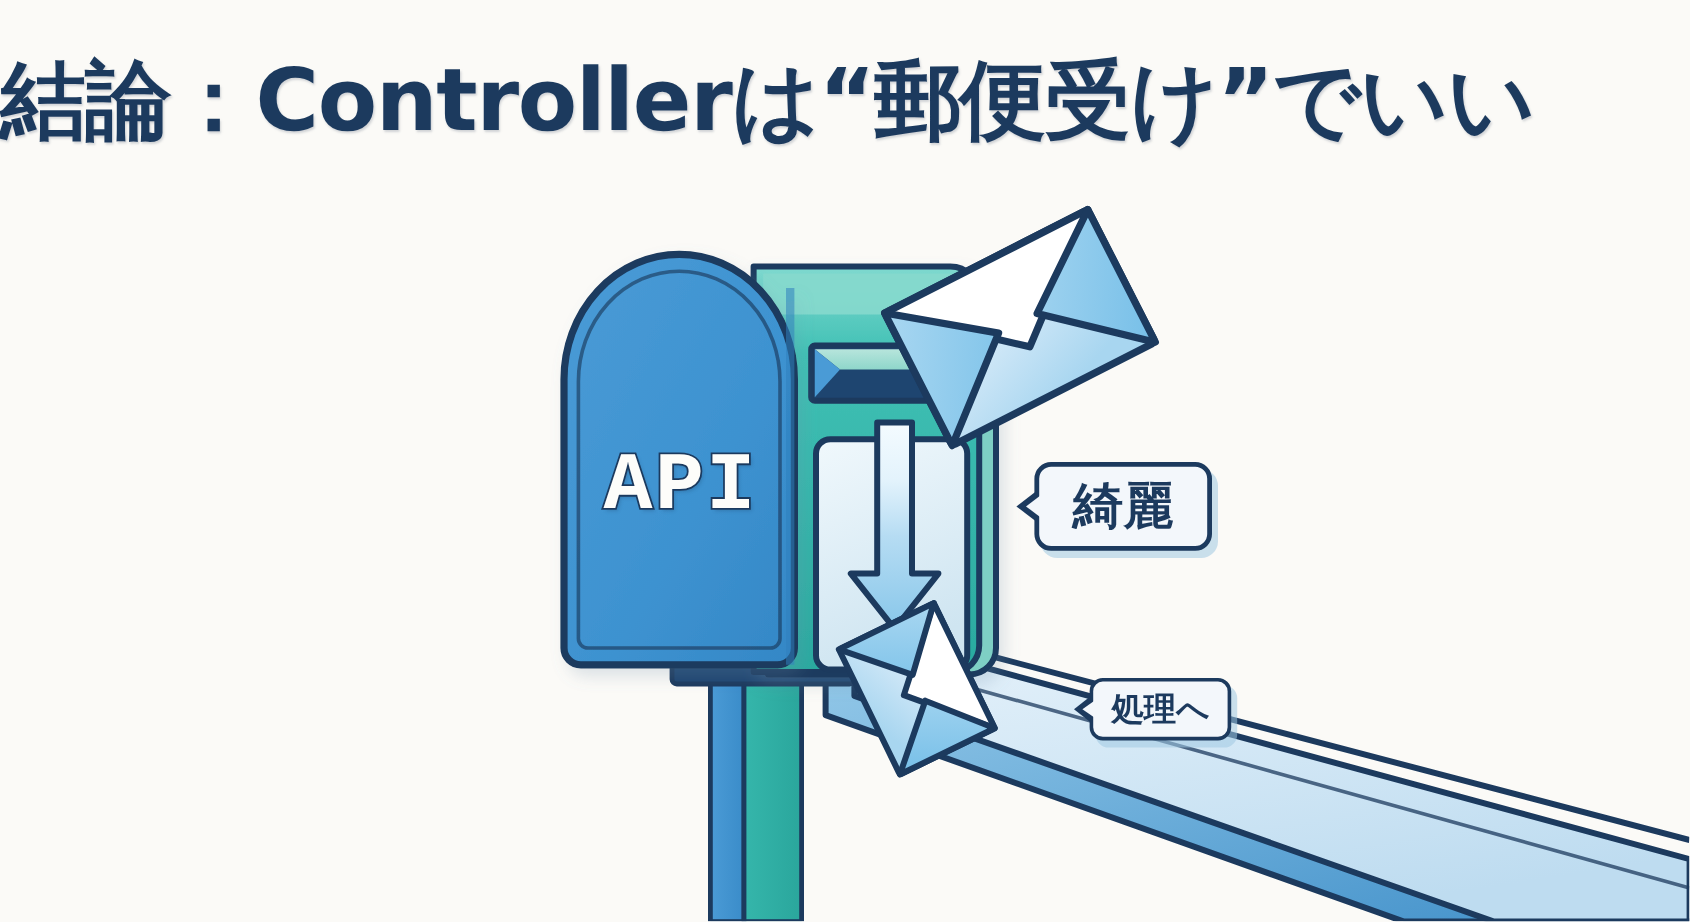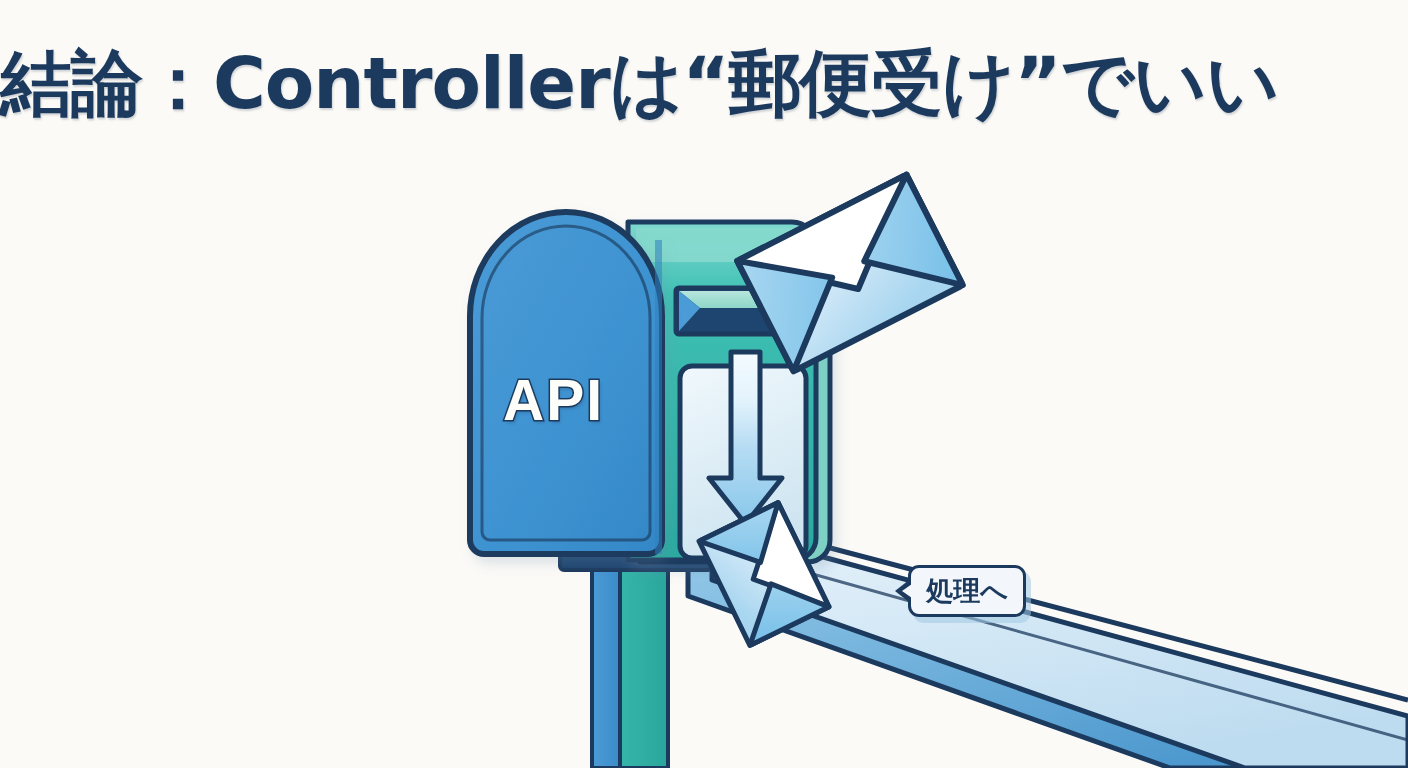"API" #api-label { font-family: Liberation Sans, sans-serif -> Liberation Mono, monospace; font-size: 57px -> 68px }
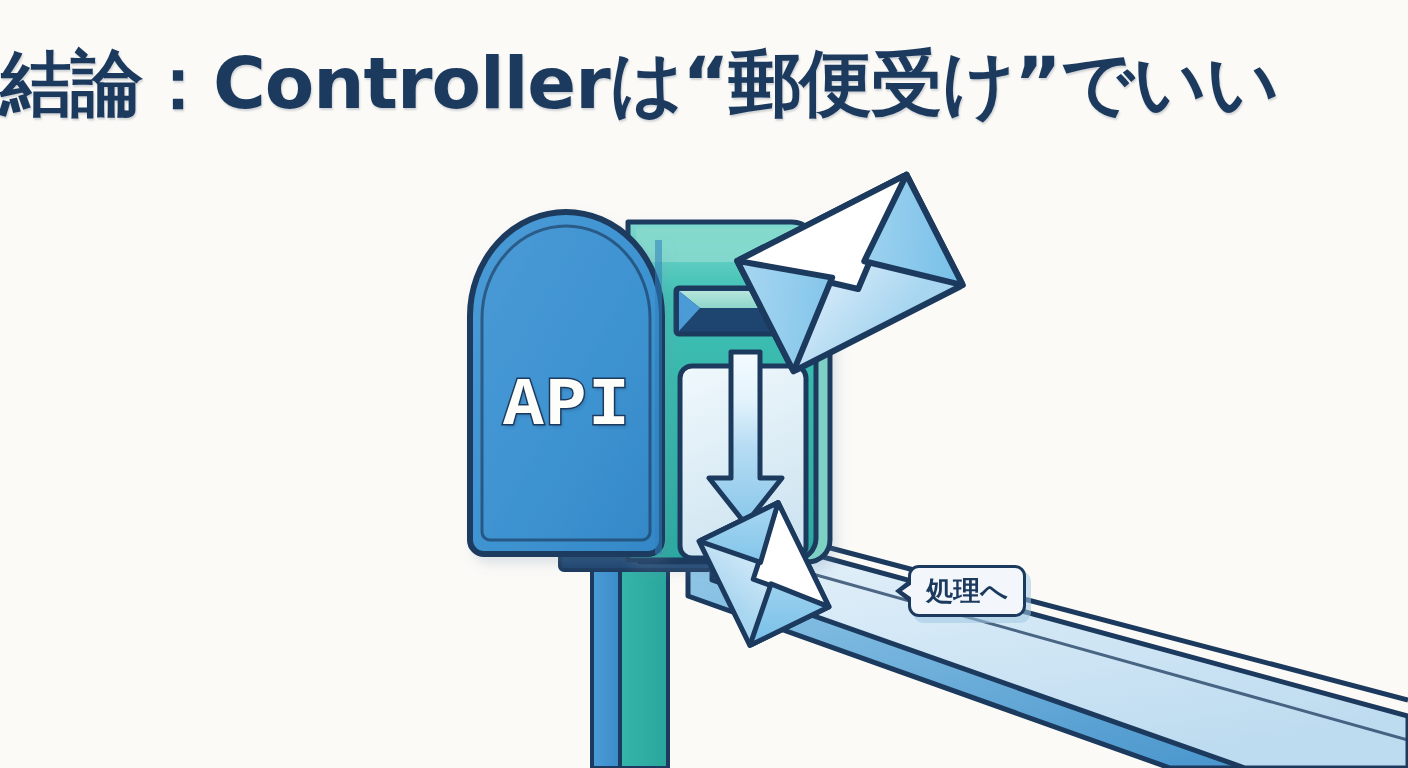"綺麗" div.callout { html: none -> <div> <span>綺麗</span> </div> }
